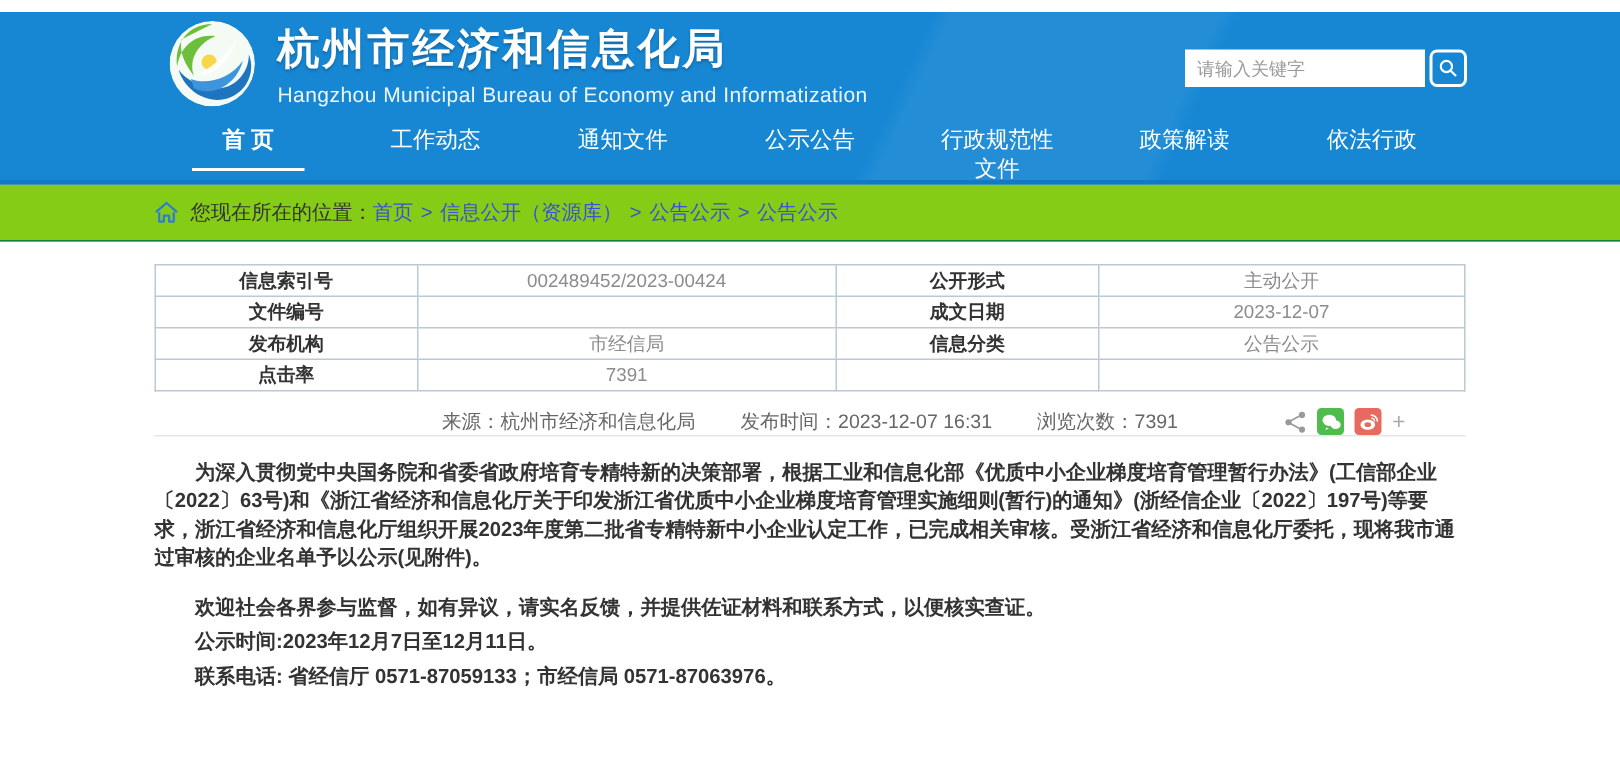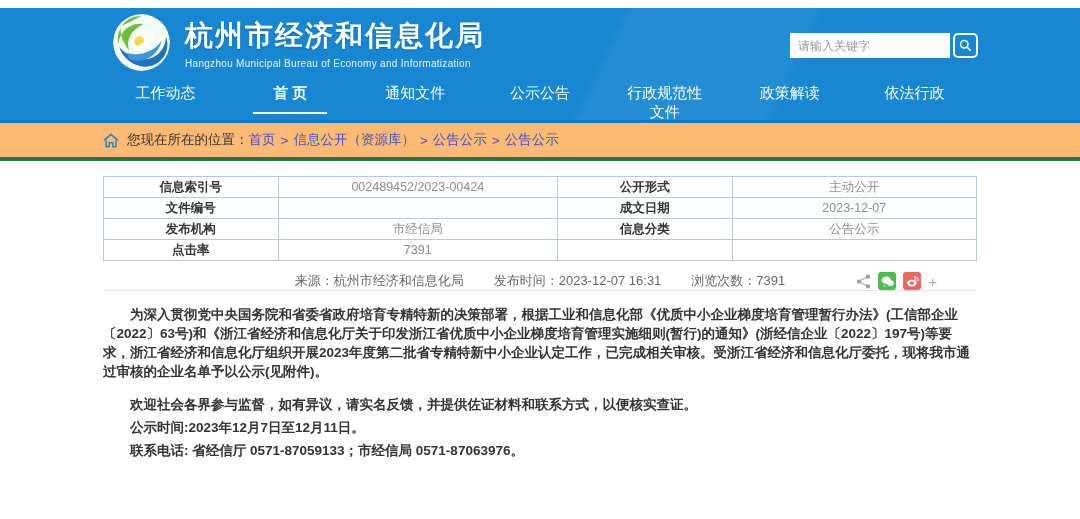"Hangzhou Municipal Bureau of Economy" .site-sub { font-size: 10px -> 14px }
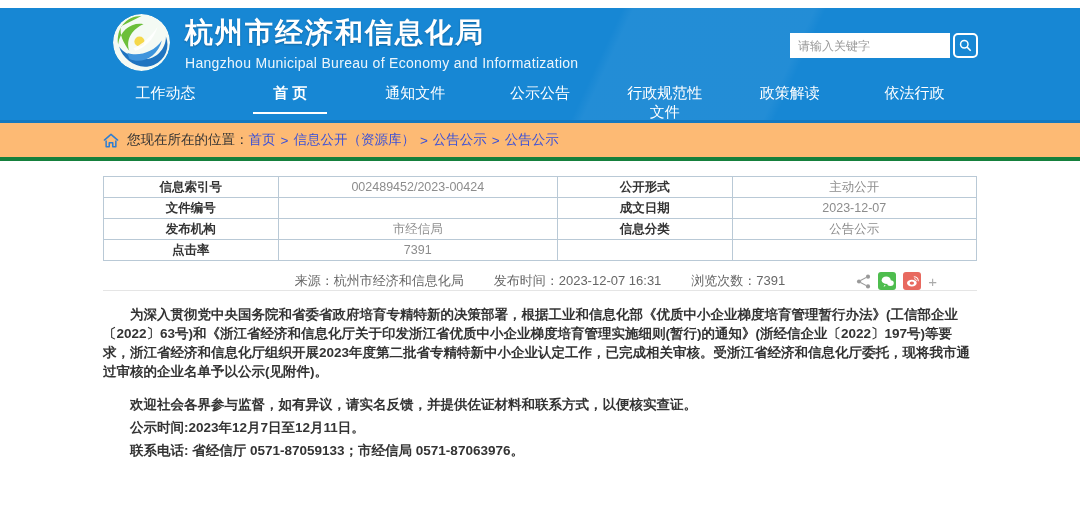"工作动态" div.nav-item { order: before "首 页" -> after "首 页" }
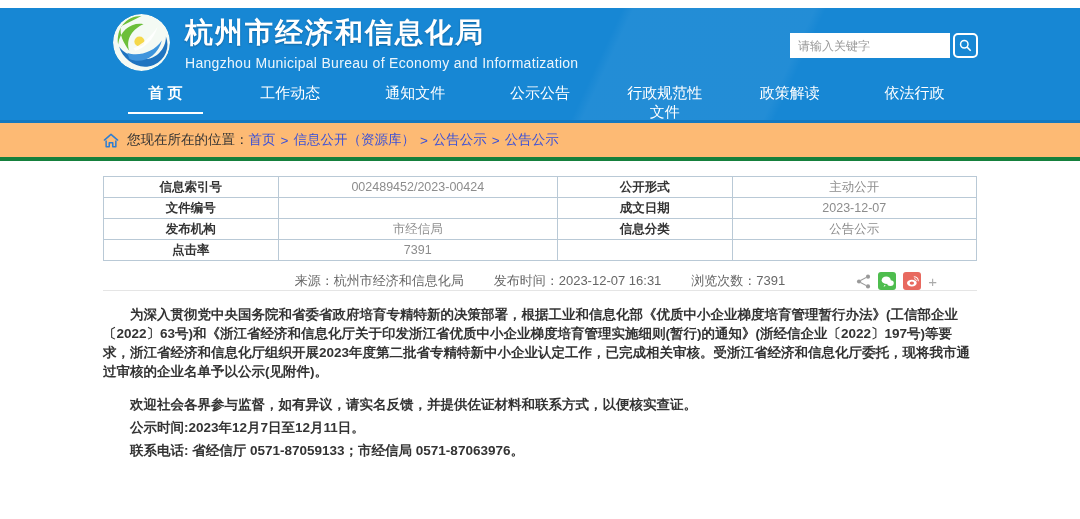"您现在所在的位置：" .crumb-bar { background: #fdba74 -> #84cc16; border-bottom: 4px solid #15803d -> 1px solid #15803d }
